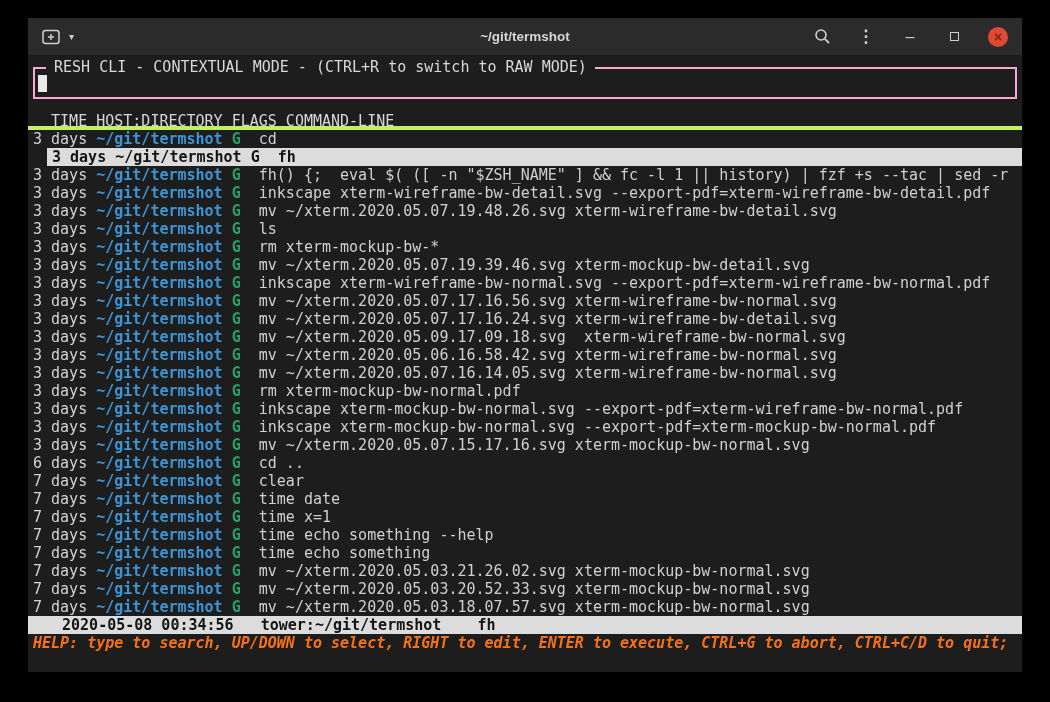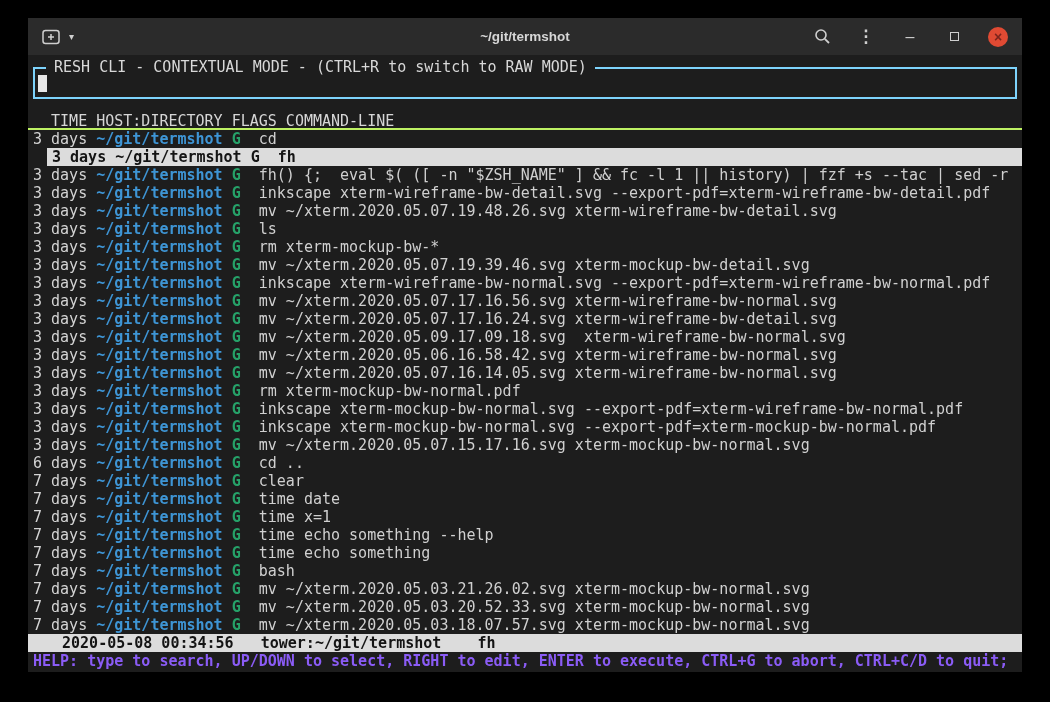"RESH CLI - CONTEXTUAL MODE" .search-box { border: 2px solid #7dd3fc -> 2px solid #f9a8d4 }
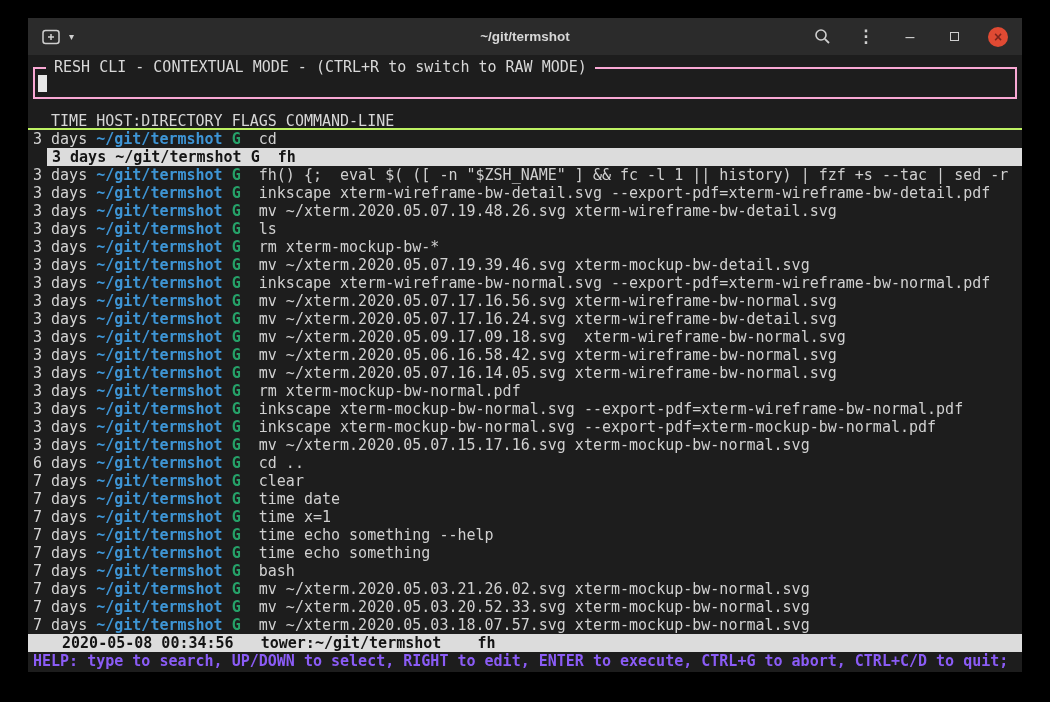"TIME HOST:DIRECTORY FLAGS COMMAND-LINE" .hdr { border-bottom: 2px solid #bef264 -> 4px solid #bef264 }
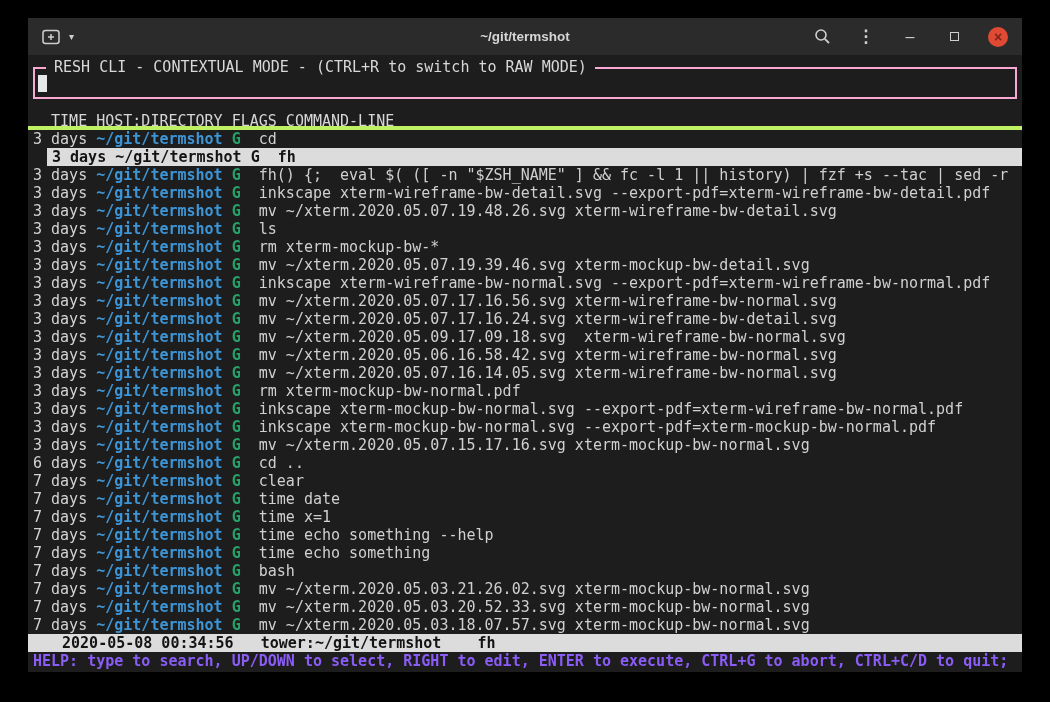"7 days ~/git/termshot G bash" div.row { html: <div><span>7 days </span><span>~/git/termshot </span><span>G </span><span>bash</span></div> -> none }
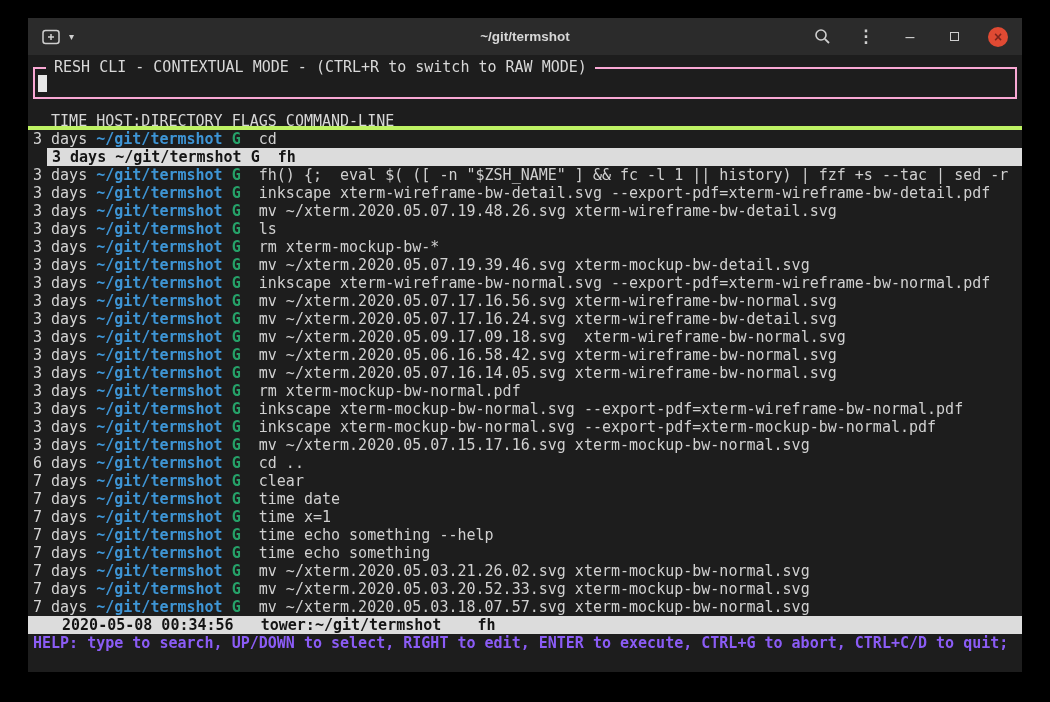"HELP: type to search, UP/DOWN" .help { color: #8b5cf6 -> #f97316; font-style: none -> italic }
